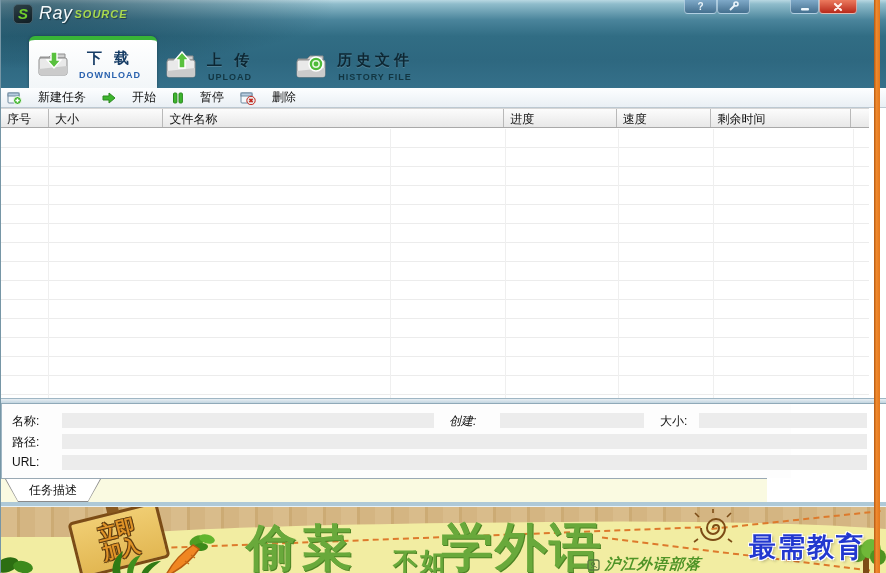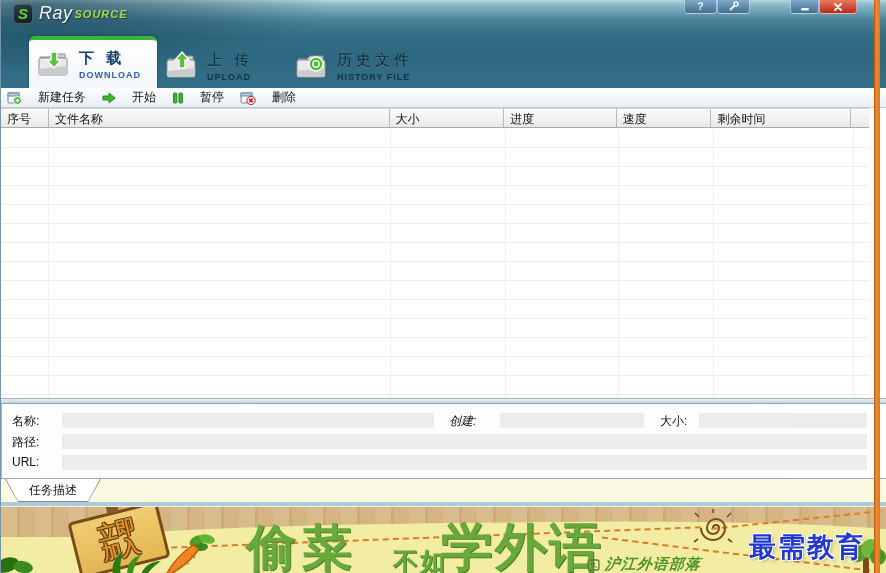"下 载" .tab { text-align: none -> center }
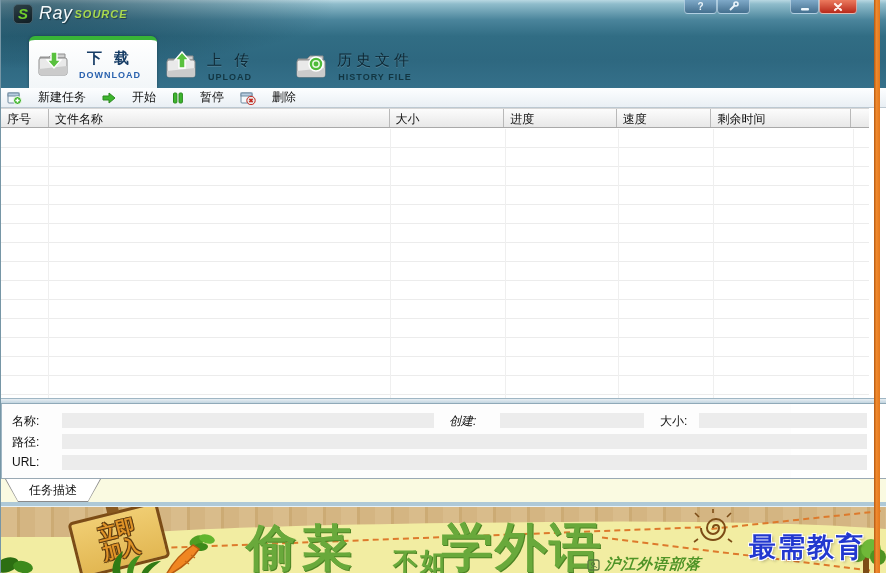"上 传" .tab-plain .tmain { font-weight: normal -> bold }
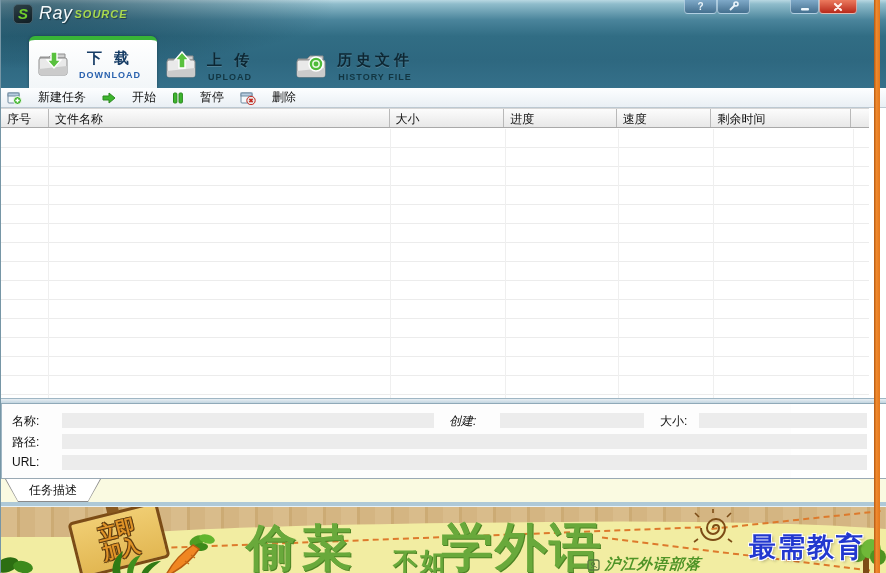"文件名称" div.th { order: before "大小" -> after "大小" }
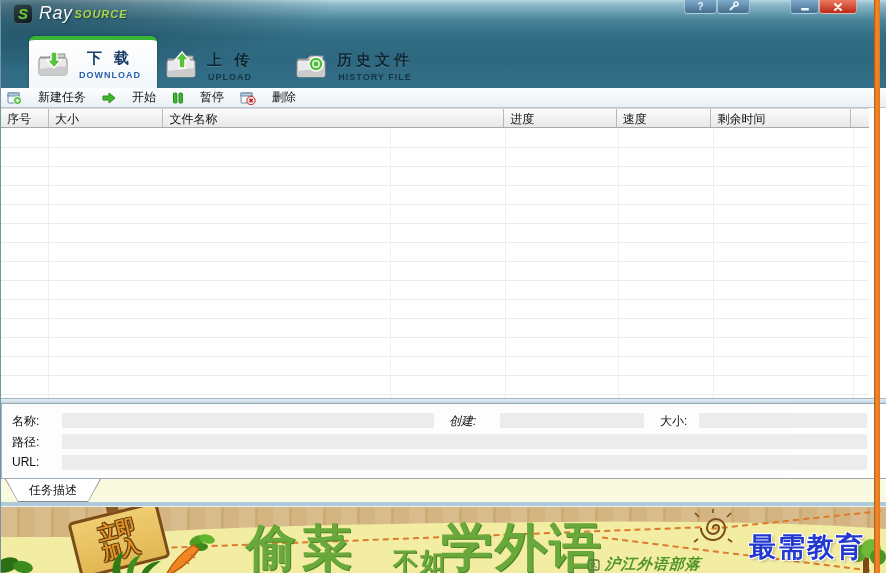"任务描述" .desc-strip { width: 886px -> 766px }
